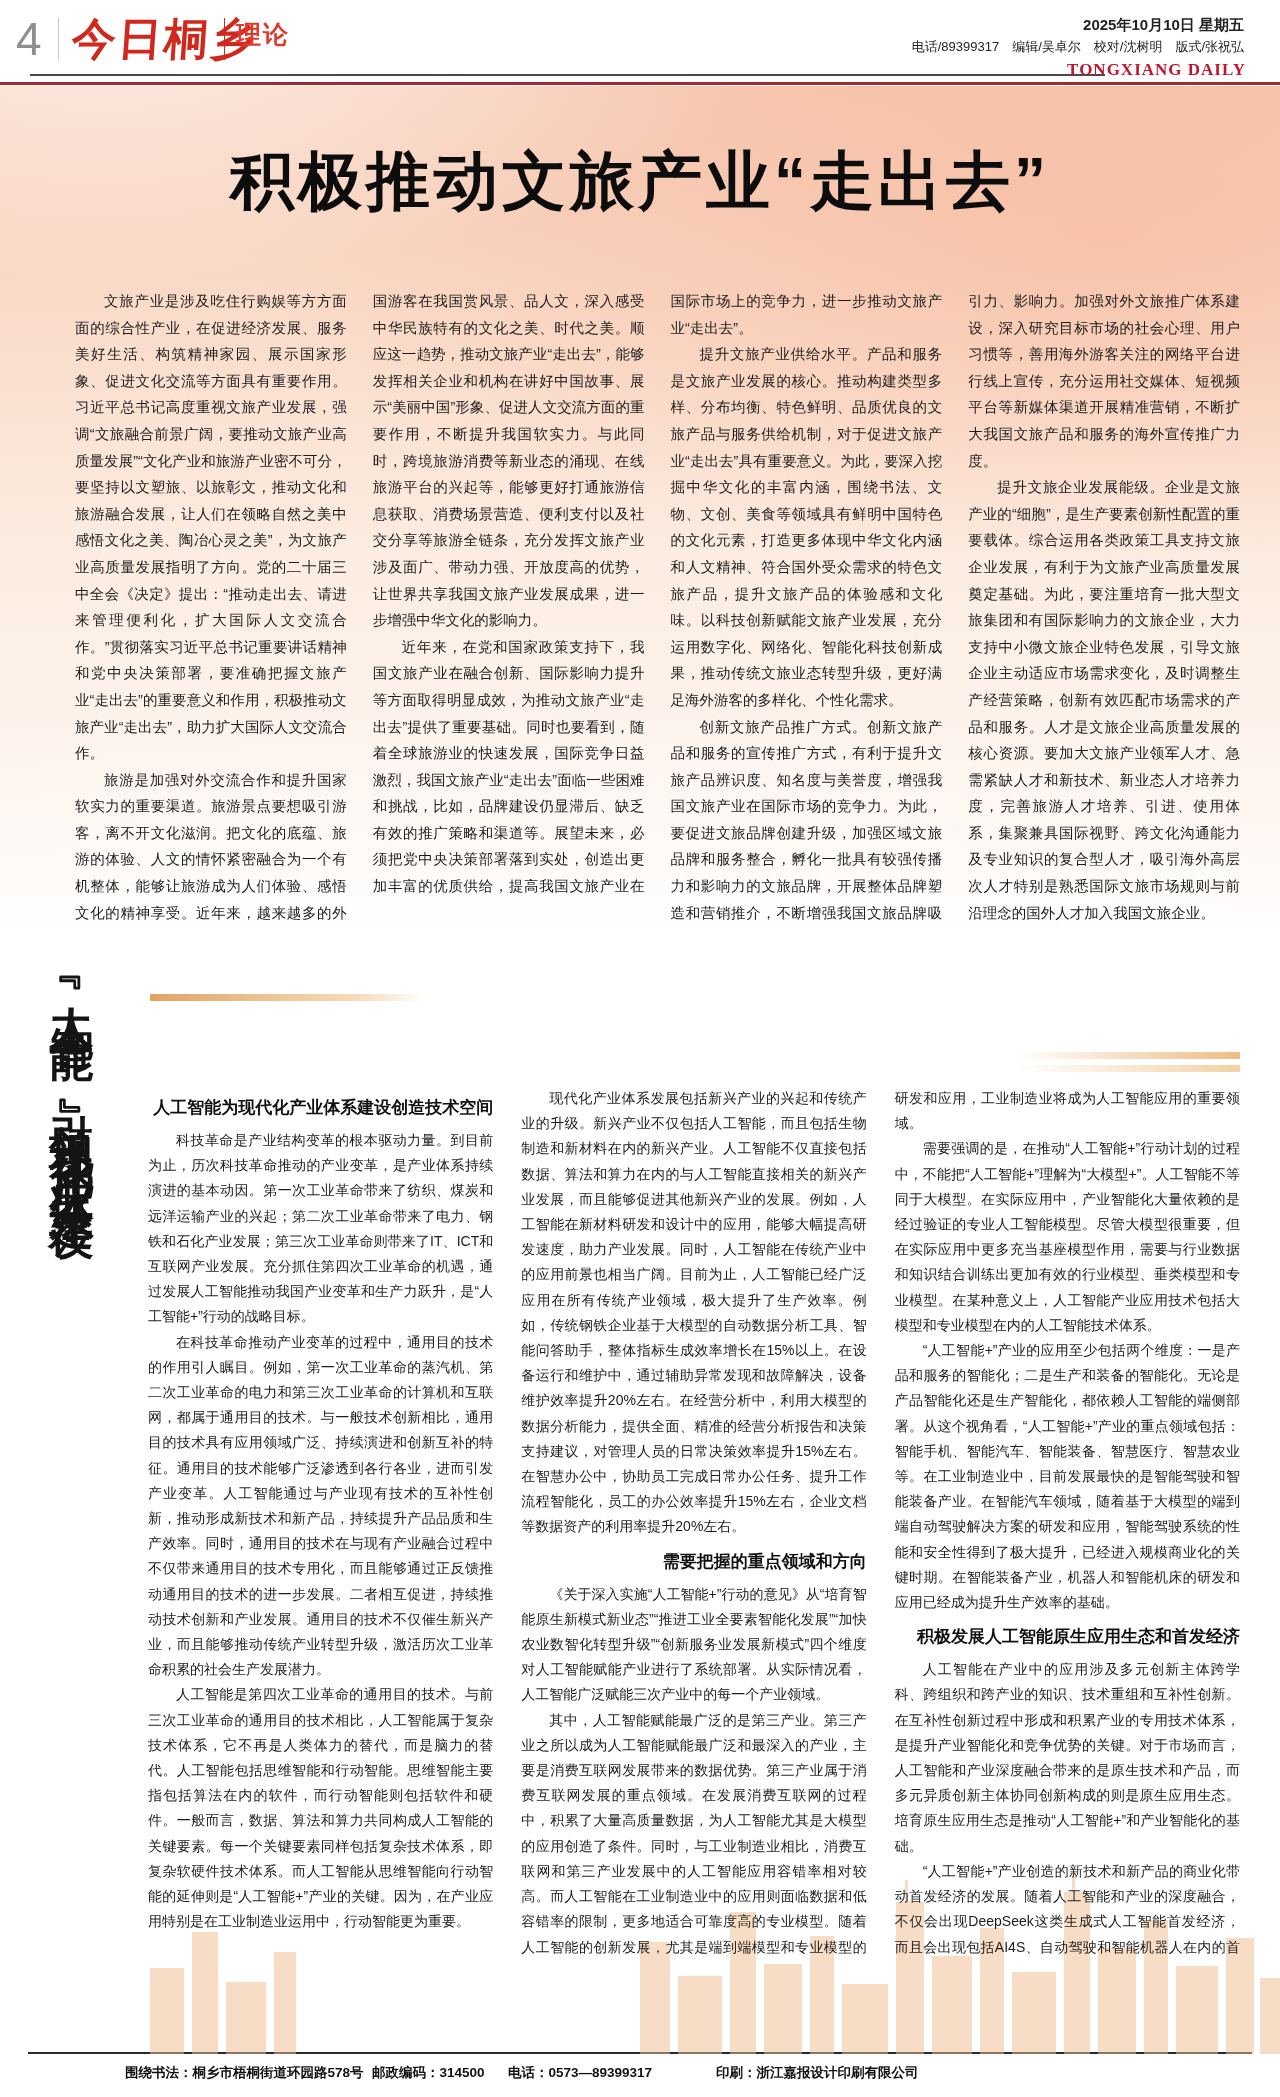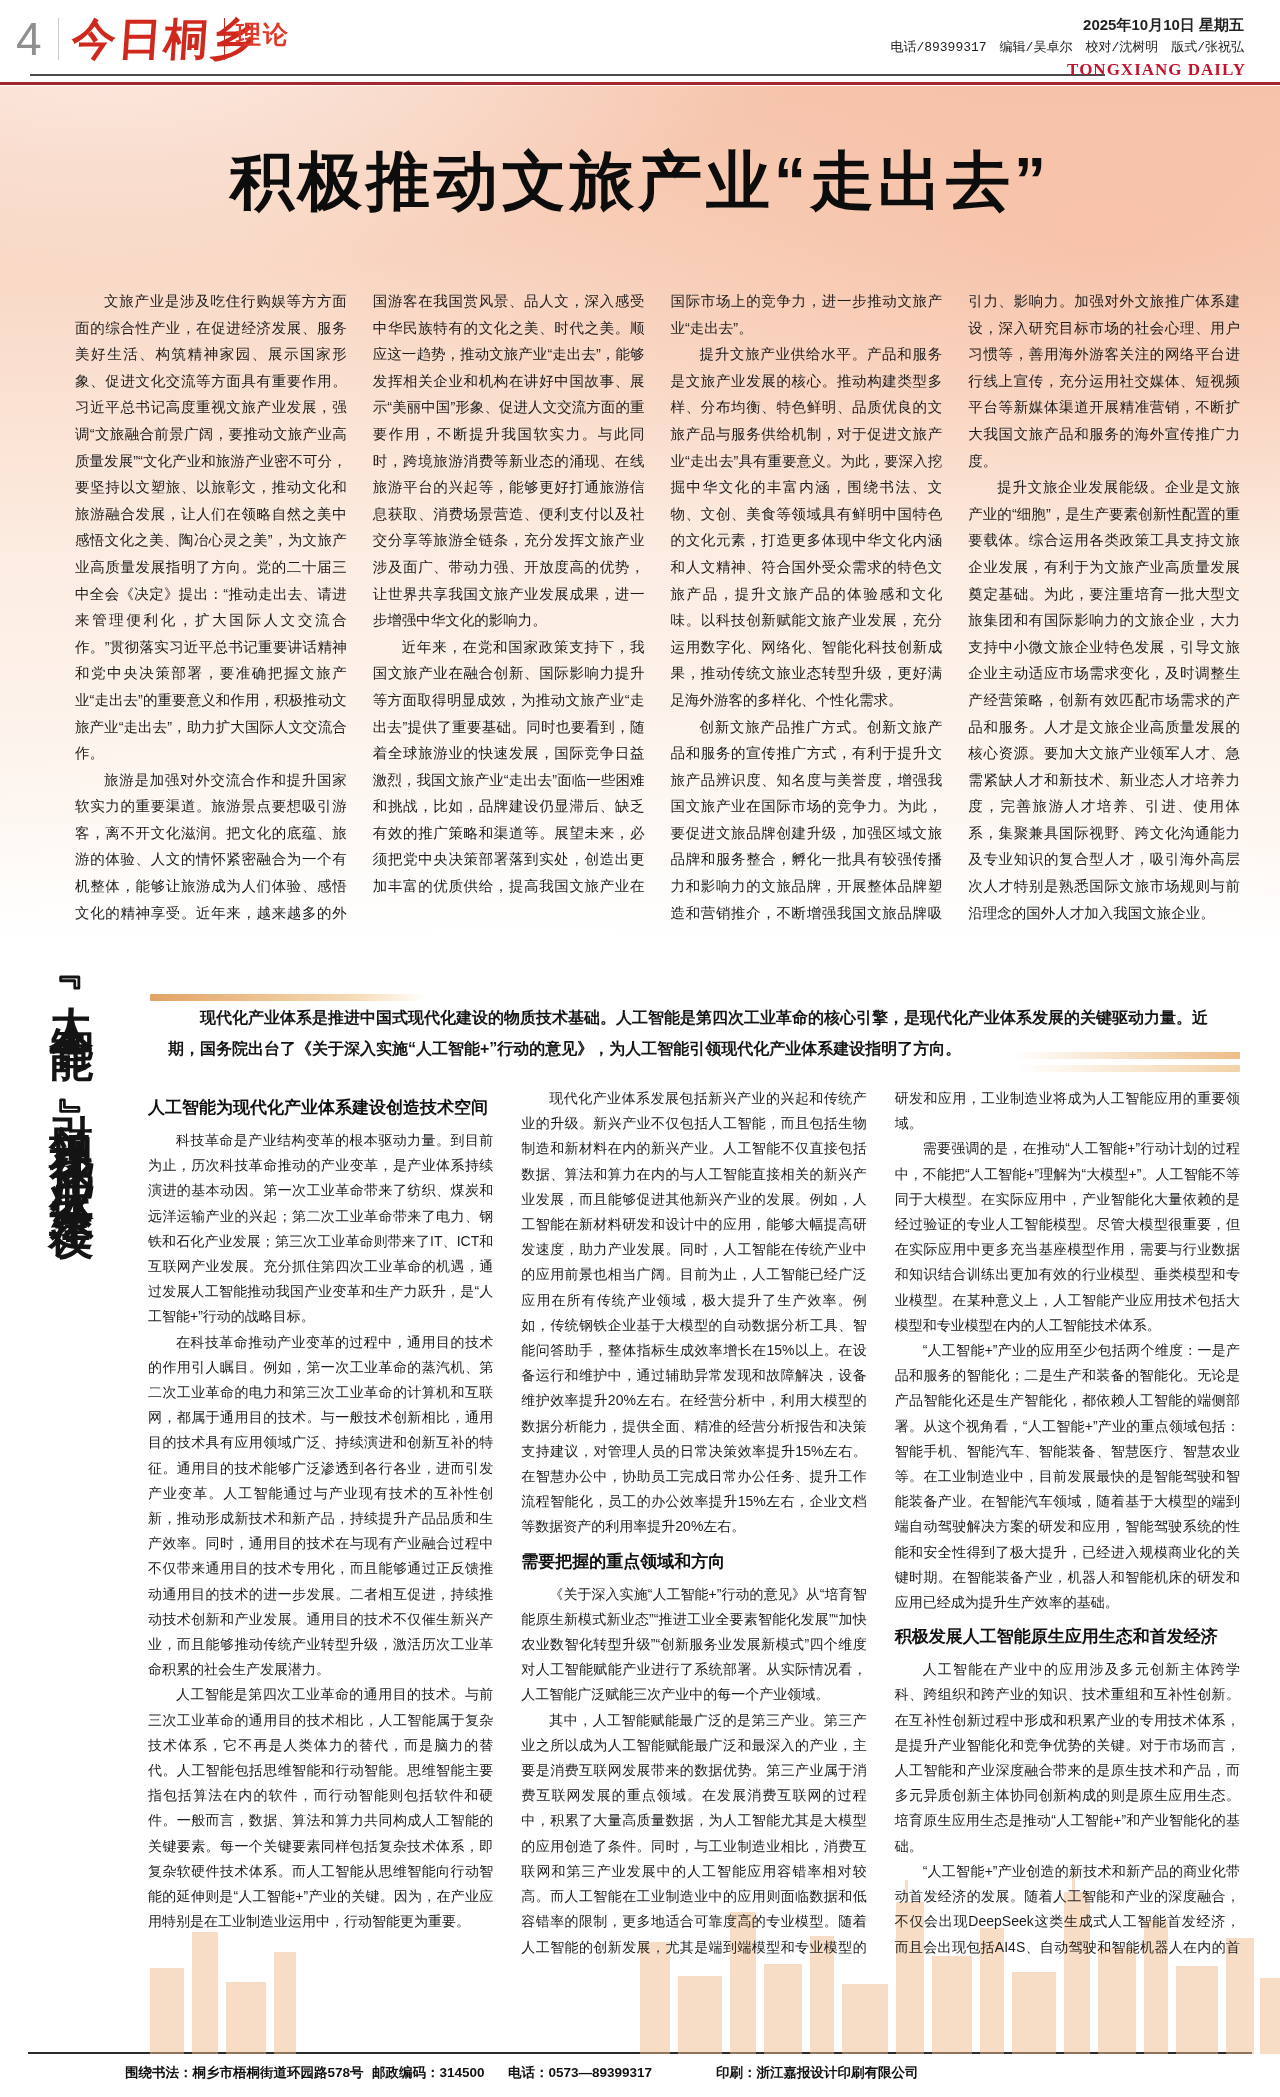"电话/89399317 编辑/吴卓尔 校对/沈树明 版式/张祝弘" .hdr-staff { font-family: Liberation Mono, monospace -> none }
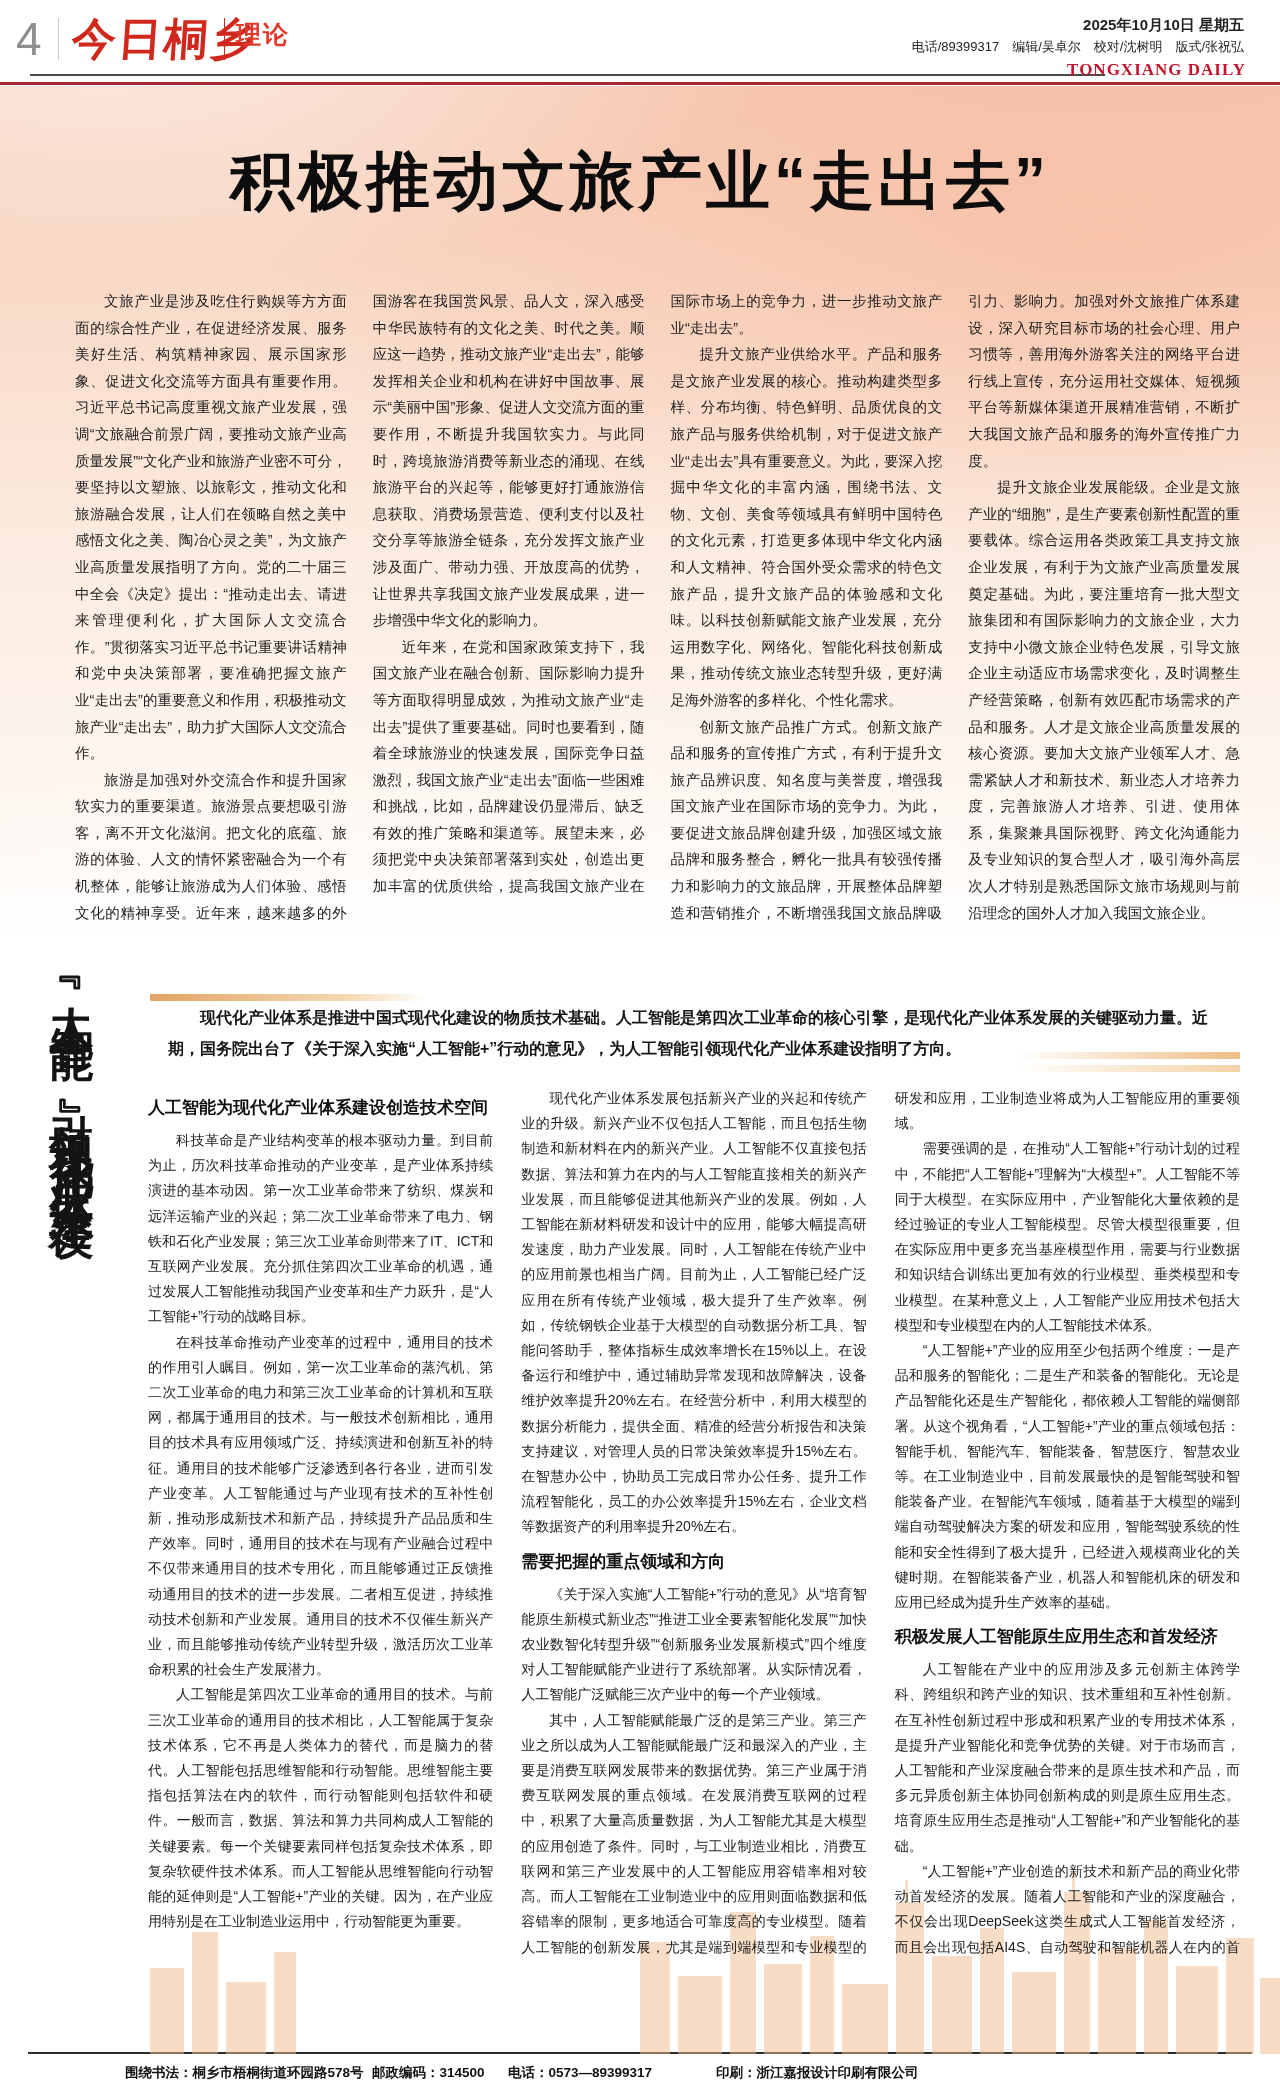"现代化产业体系是推进中国式现代化建设的物质技术基础。人工智能是第四次工业革命的核" div.a2-intro { html: <div>现代化产业体系是推进中国式现代化建设的物质技术基础。人工智能是第四次工业革命的核心引擎，是现代化产业体系发展的关键驱动力量。近期，国务院出台了《关于深入实施“人工智能+”行动的意见》，为人工智能引领现代化产业体系建设指明了方向。</div> -> none }
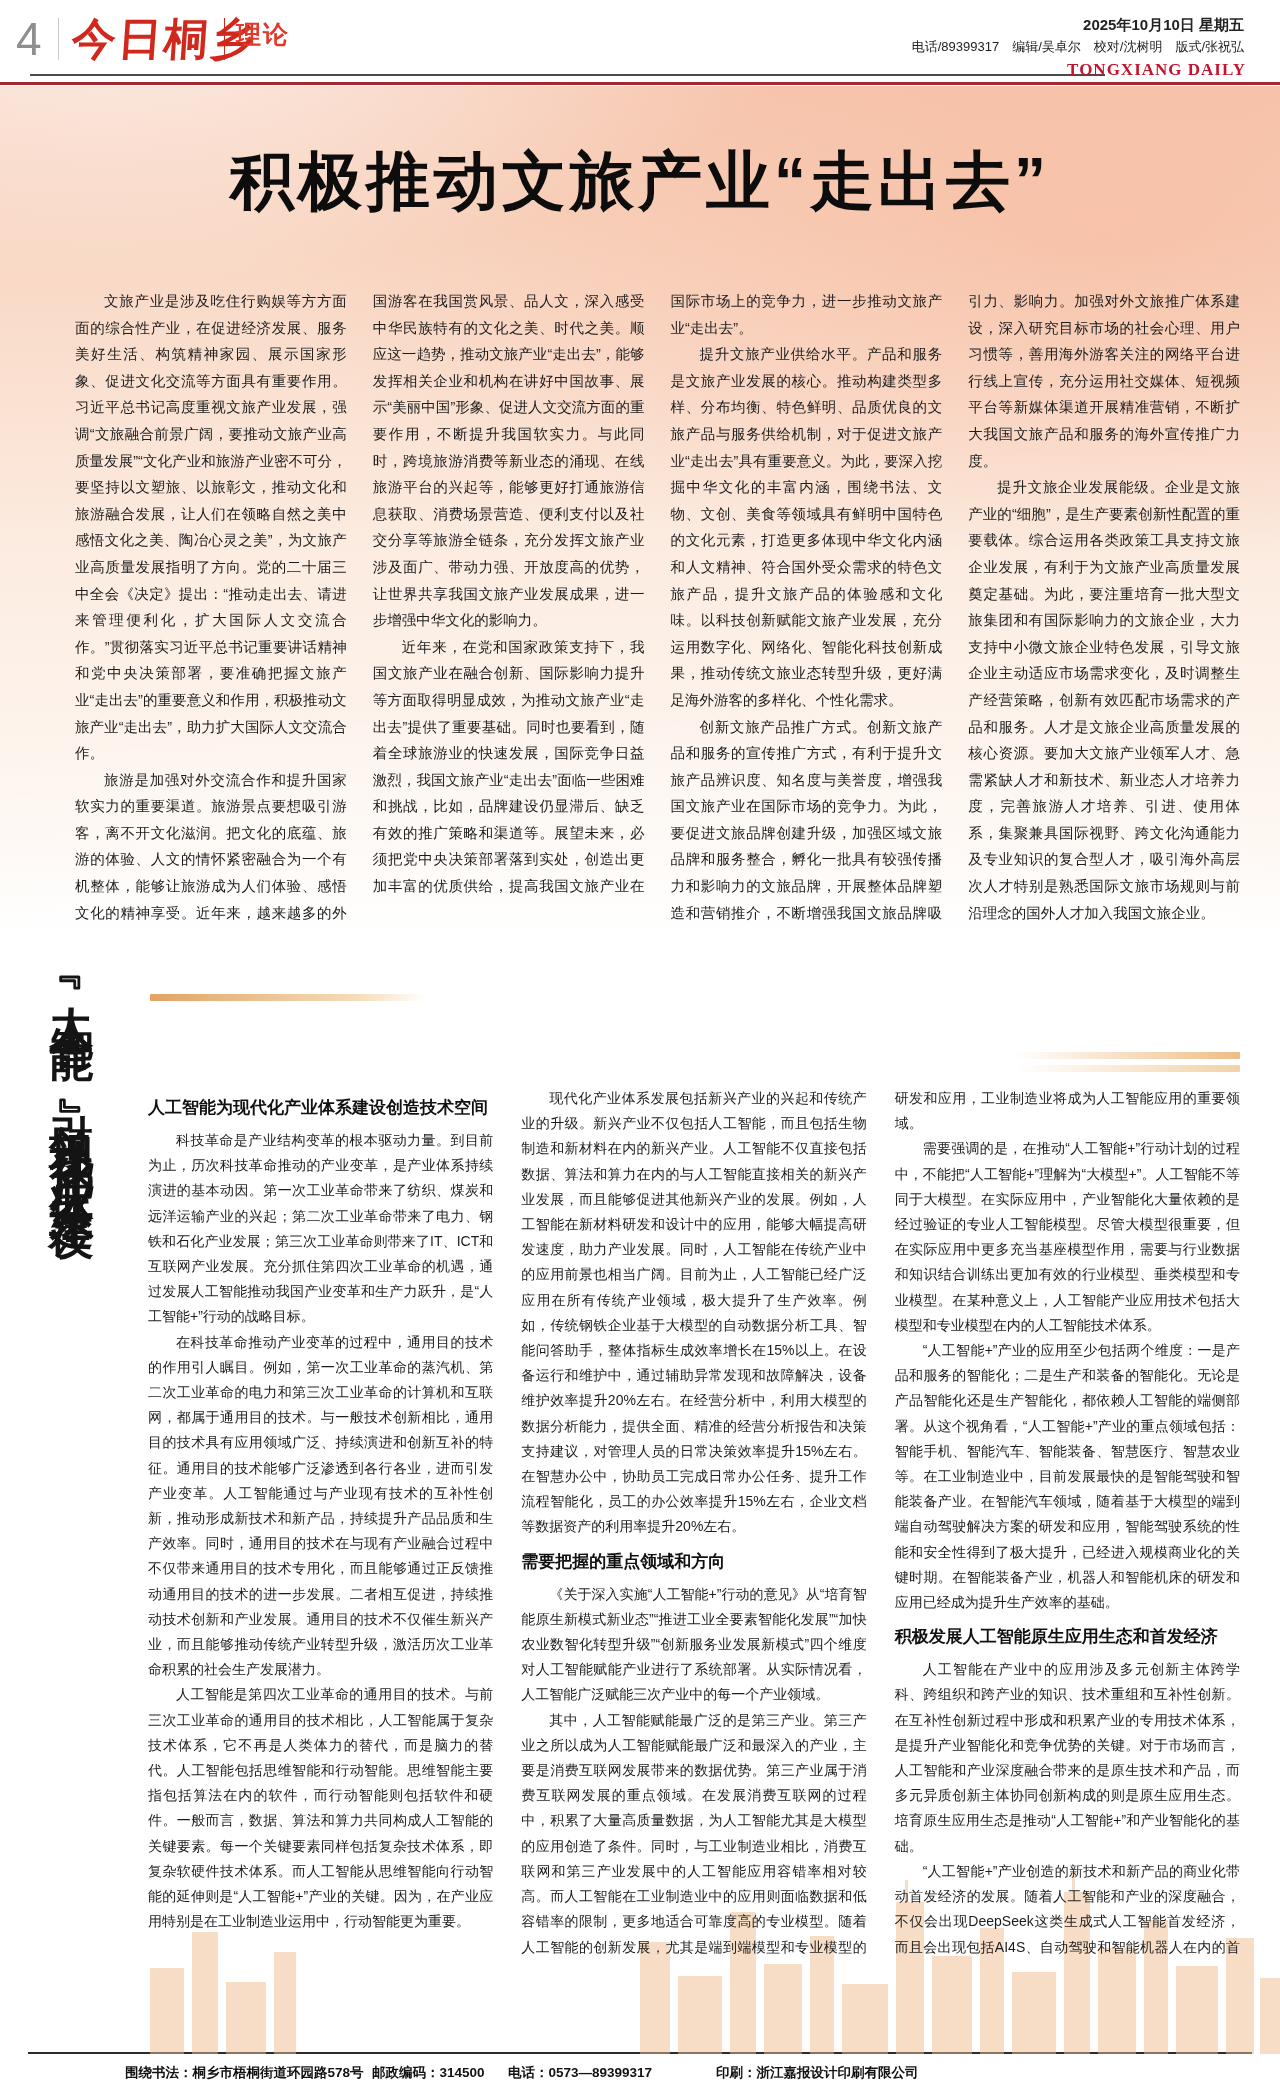"人工智能为现代化产业体系建设创造技术空间" .col-heading { text-align: left -> right }
